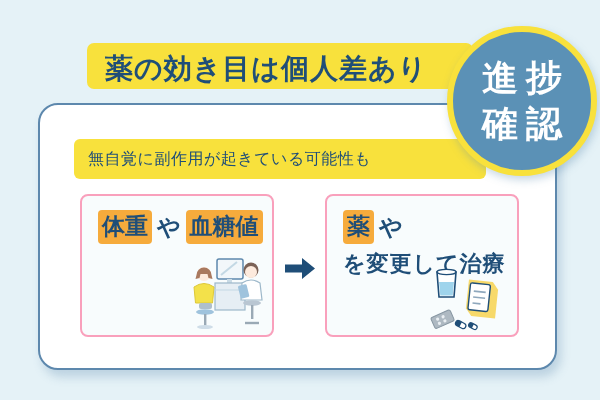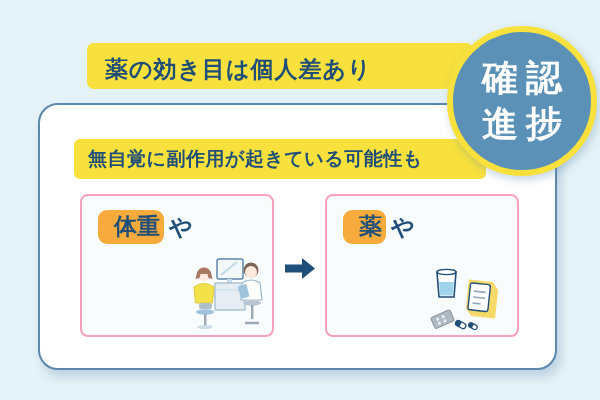"薬の効き目は個人差あり" .title-banner span { font-size: 23px -> 28px }
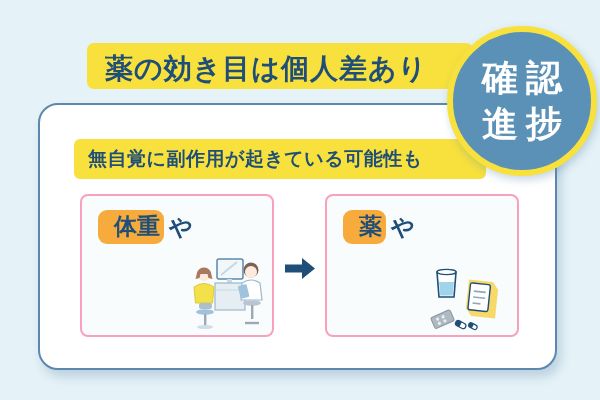"確認" div.badge-line { order: before "進捗" -> after "進捗" }
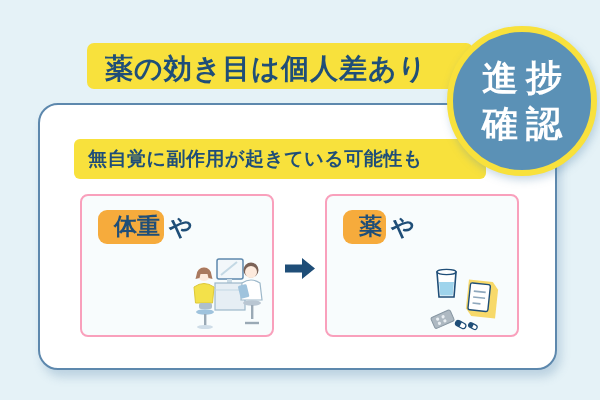"無自覚に副作用が起きている可能性も" .subtitle-banner span { font-size: 19px -> 16px; font-weight: bold -> normal }
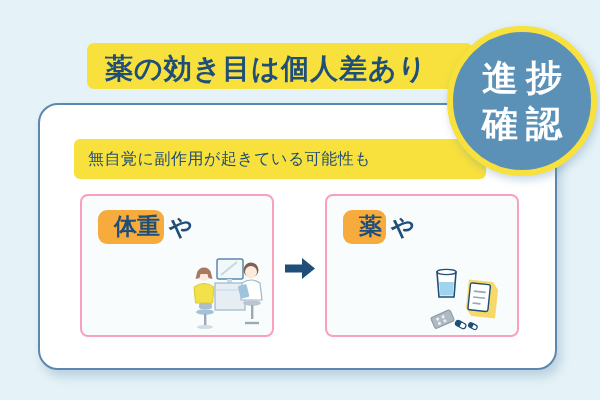"体重" .hl { border-radius: 9px -> 4px; padding: 1px 4px 2px 16px -> 1px 4px 2px 4px }
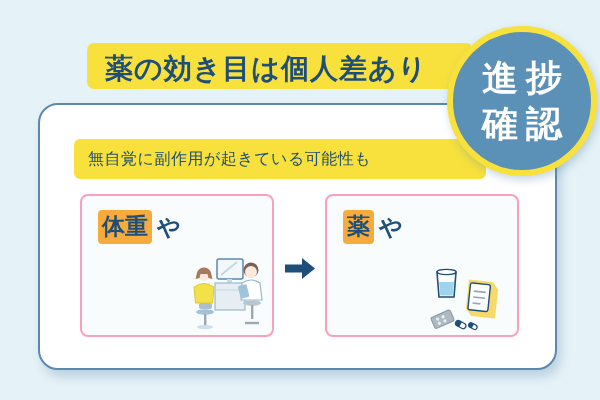"血糖値" span.hl { html: none -> <span>血糖値</span> }
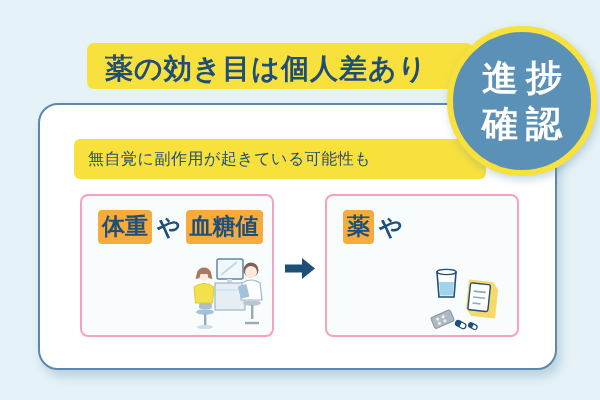"を変更して治療" div.step-line2 { html: none -> <div>を変更して治療</div> }
